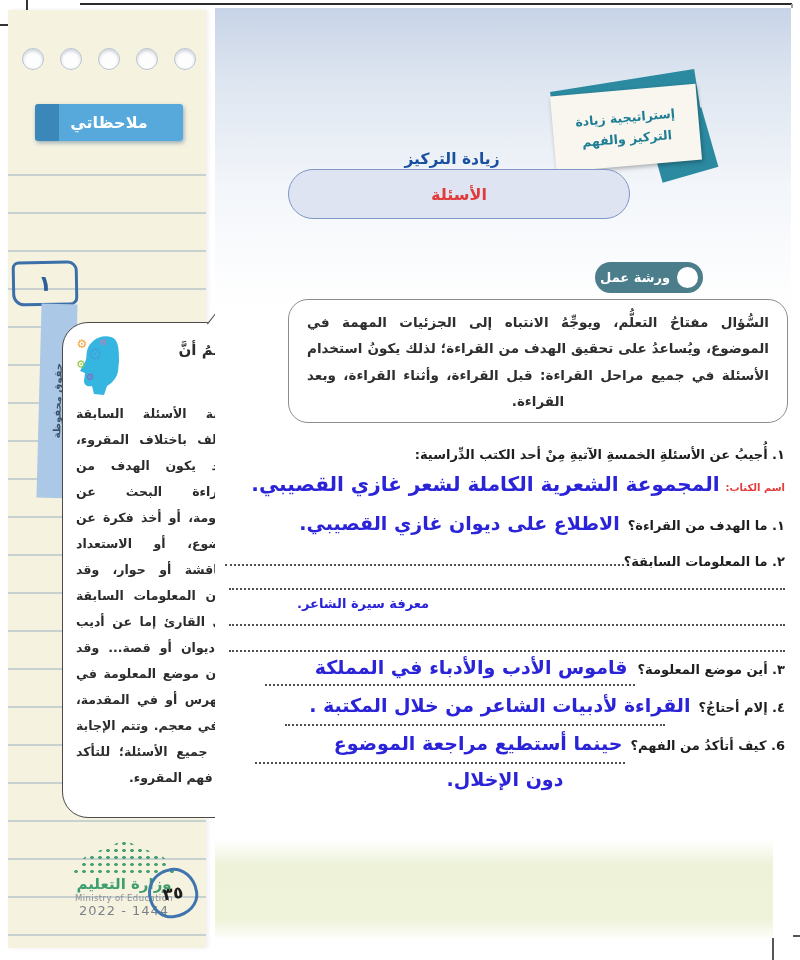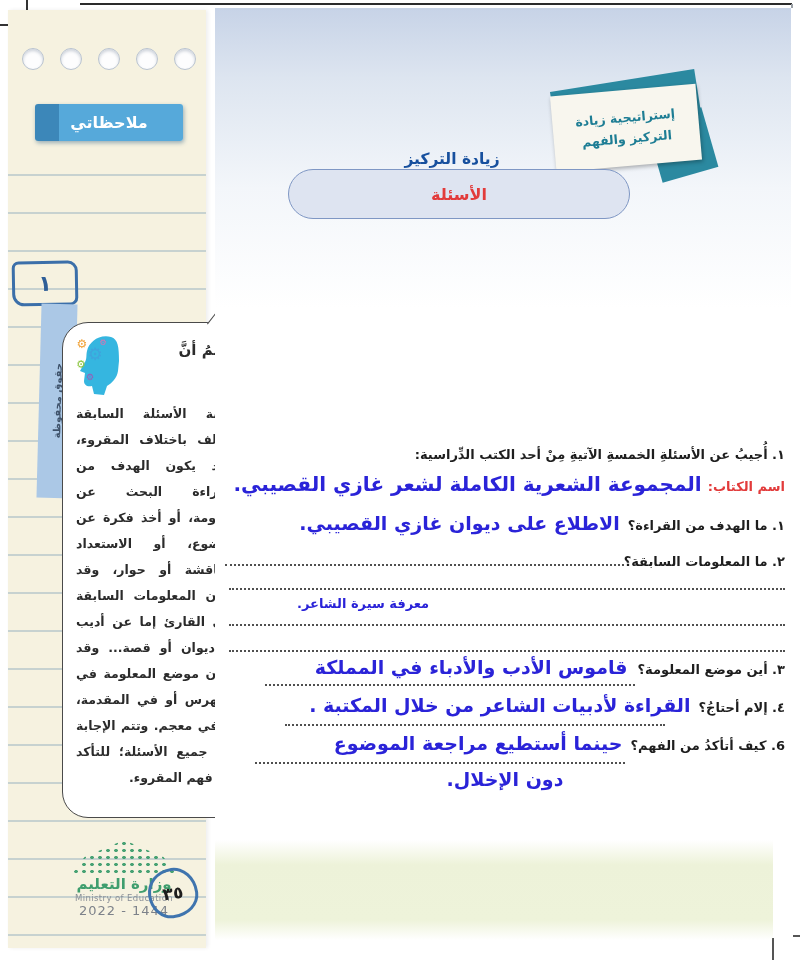"ورشة عمل" div.workshop { html: none -> <div> <div></div> <span>ورشة عمل</span> </div> }
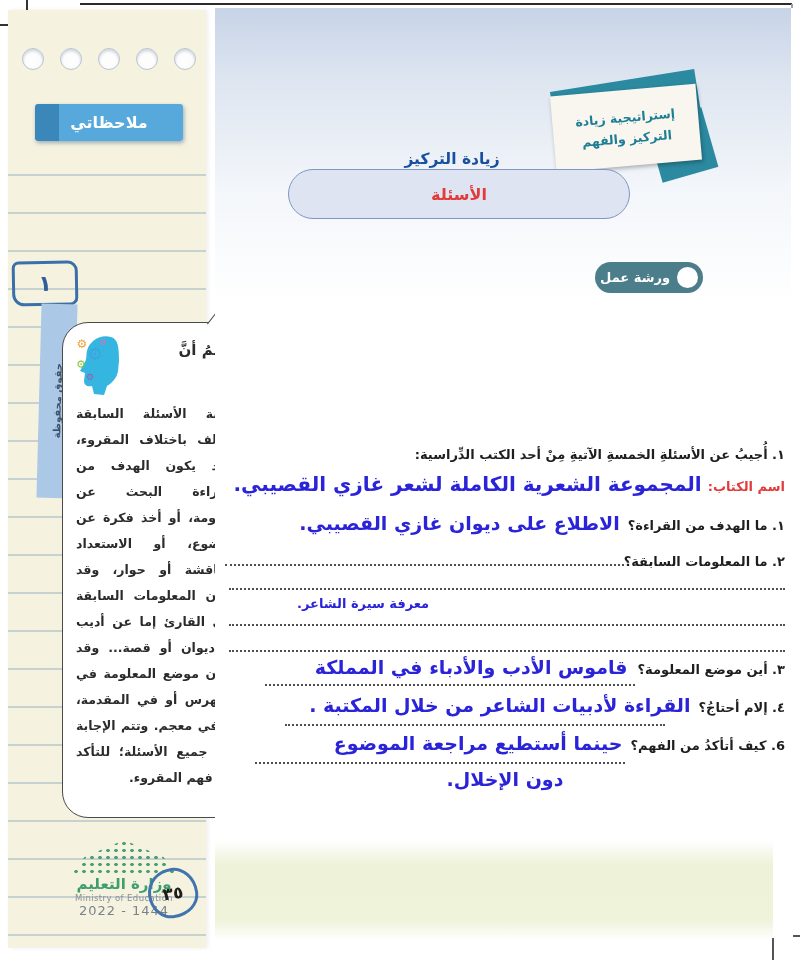"السُّؤال مفتاحُ التعلُّم، ويوجِّهُ" div.info-box { html: none -> <div>السُّؤال مفتاحُ التعلُّم، ويوجِّهُ الانتباه إلى الجزئيات المهمة في الموضوع، ويُساعدُ على تحقيق الهدف من القراءة؛ لذلك يكونُ استخدام الأسئلة في جميع مراحل القراءة: قبل القراءة، وأثناء القراءة، وبعد القراءة.</div> }
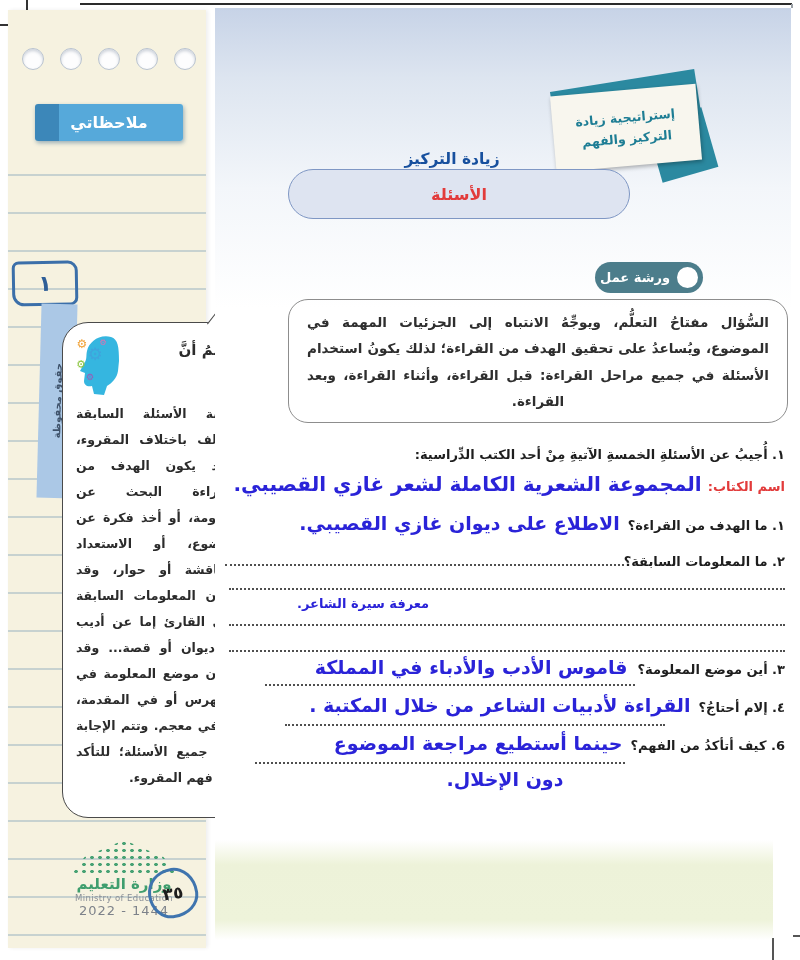"اسم الكتاب:" .r-book .red { font-size: 13px -> 10px }
